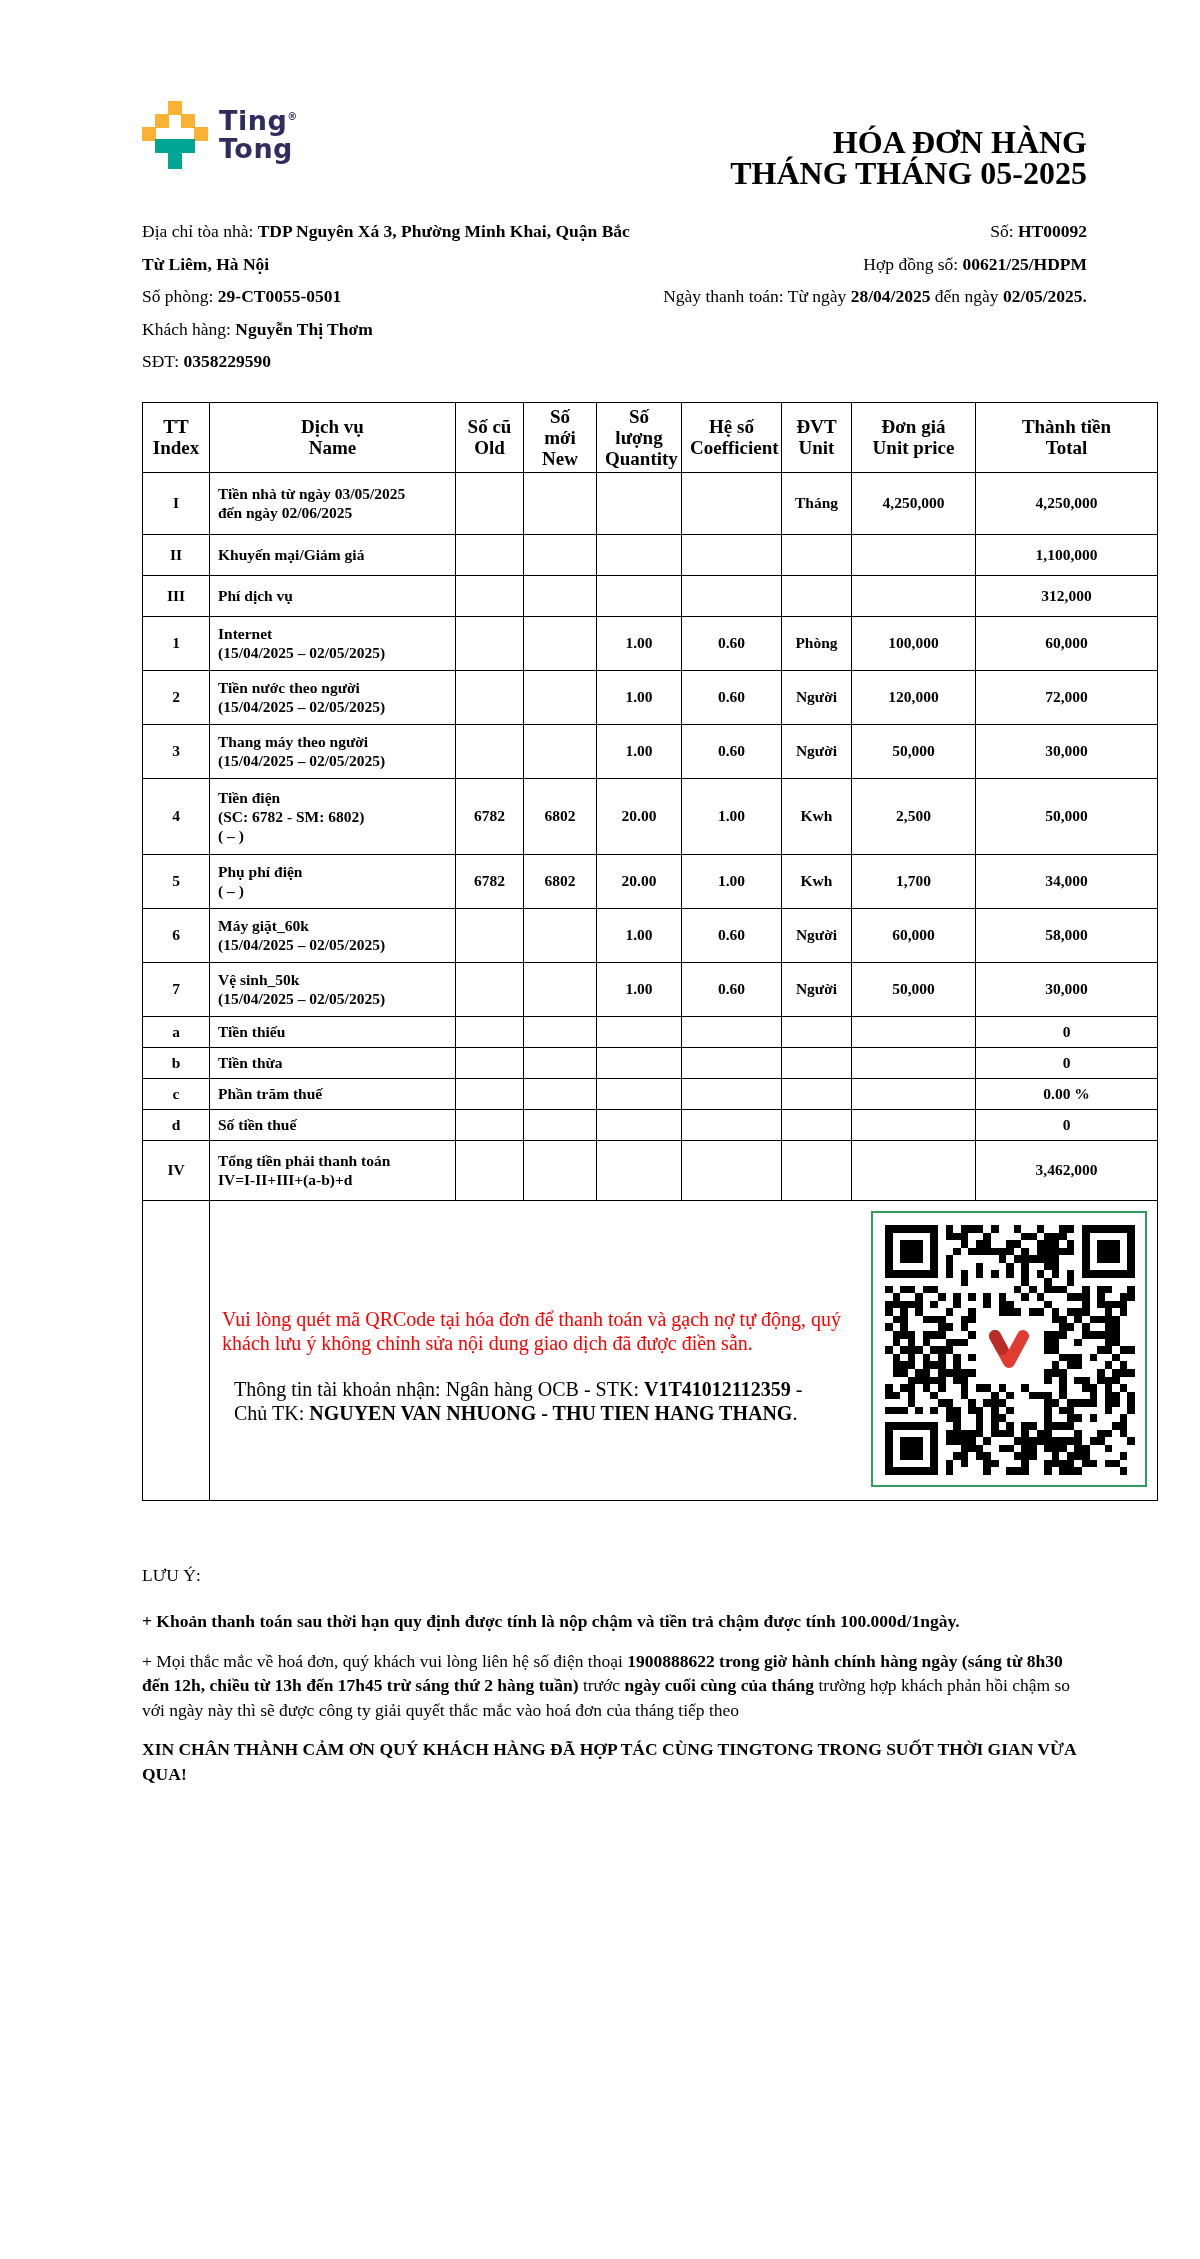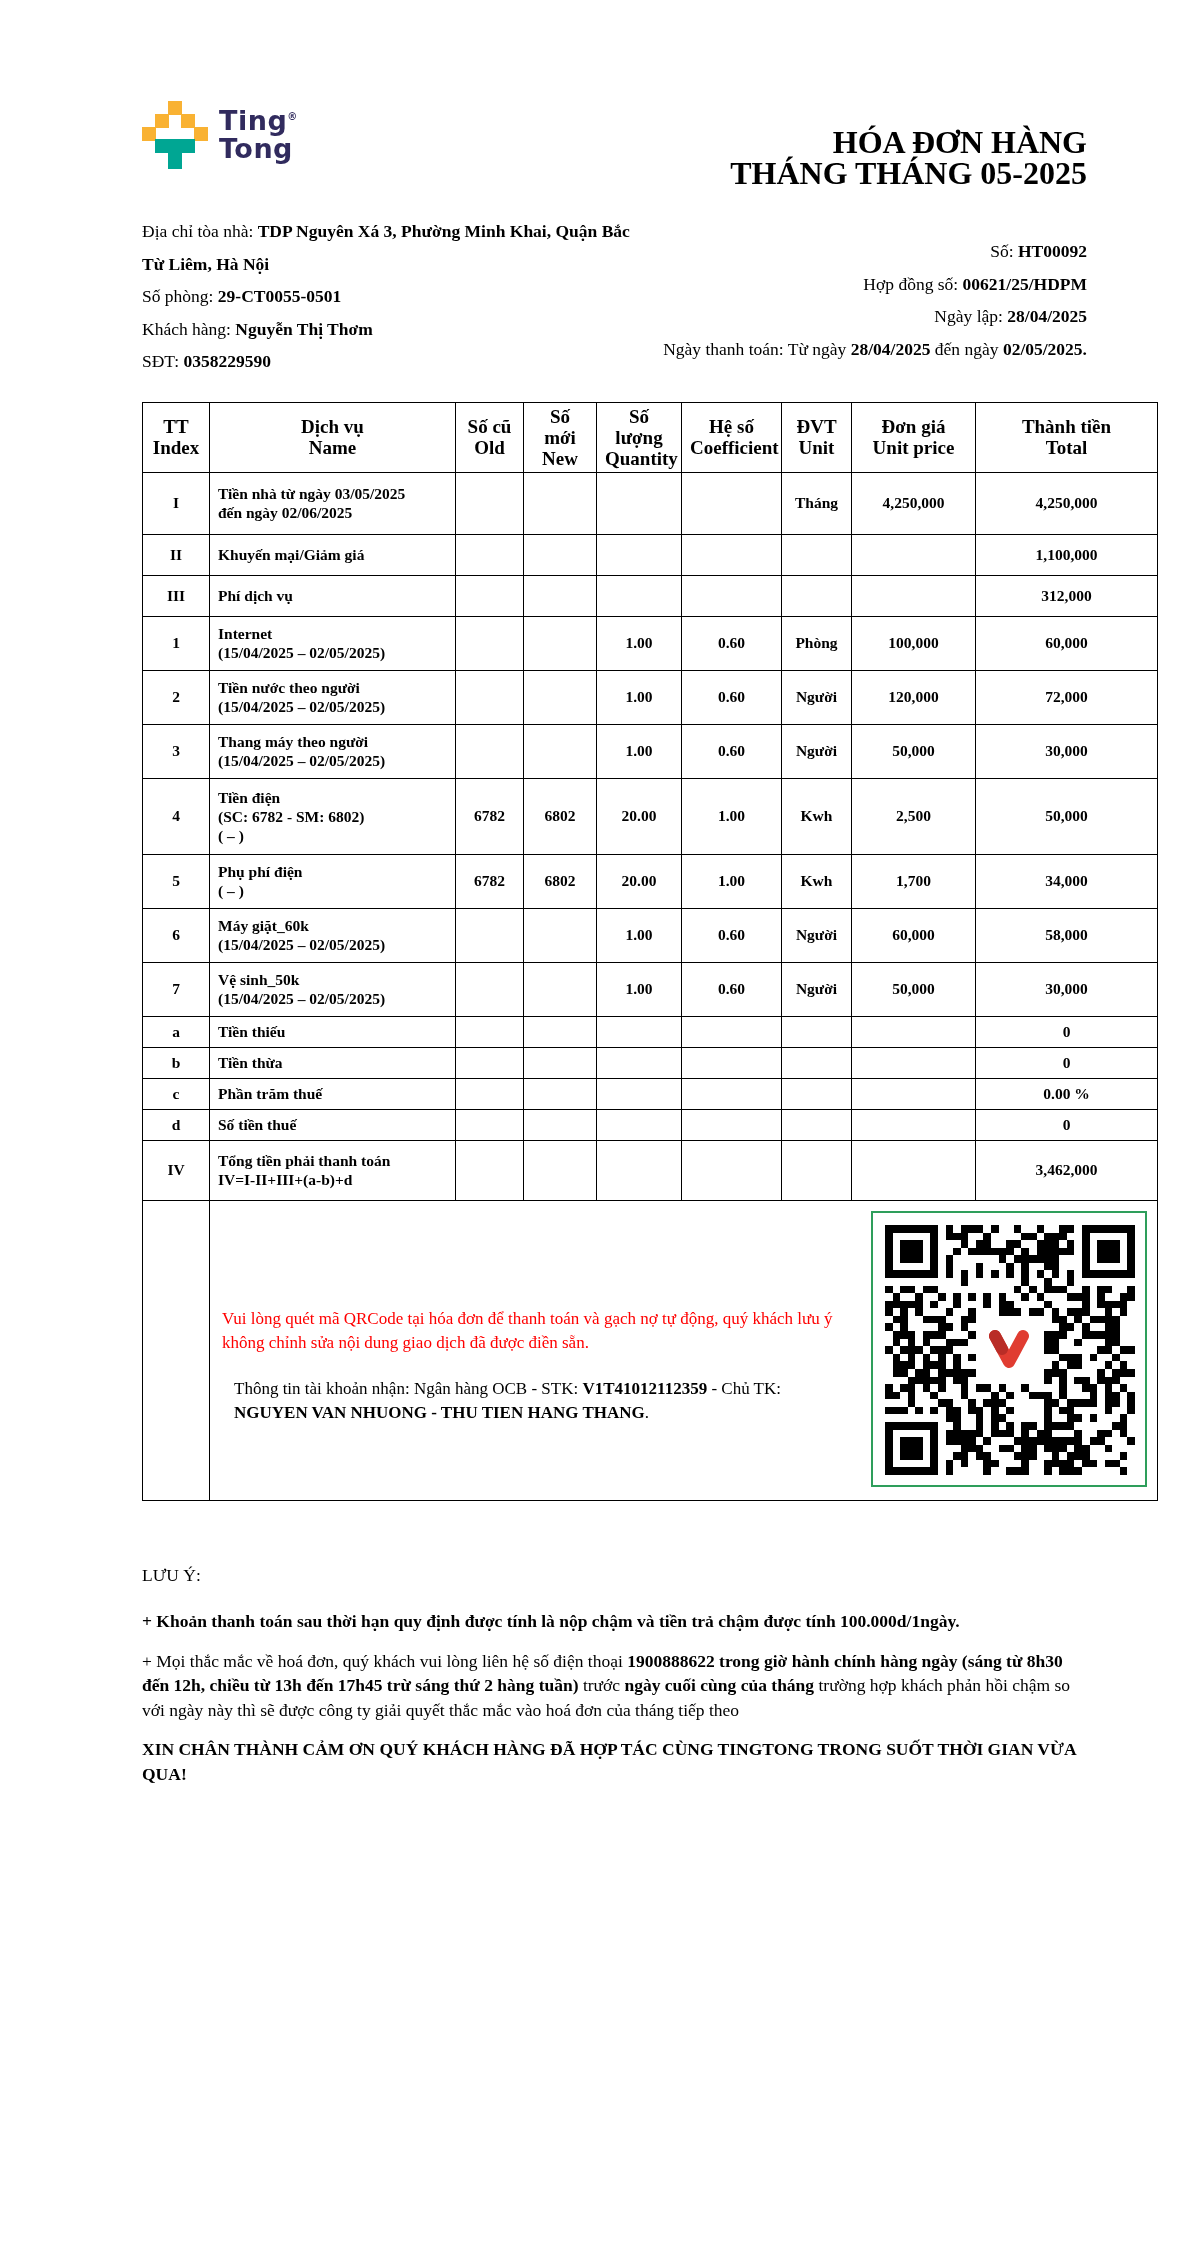"Số: HT00092" .info-right { margin-top: 20px -> none }
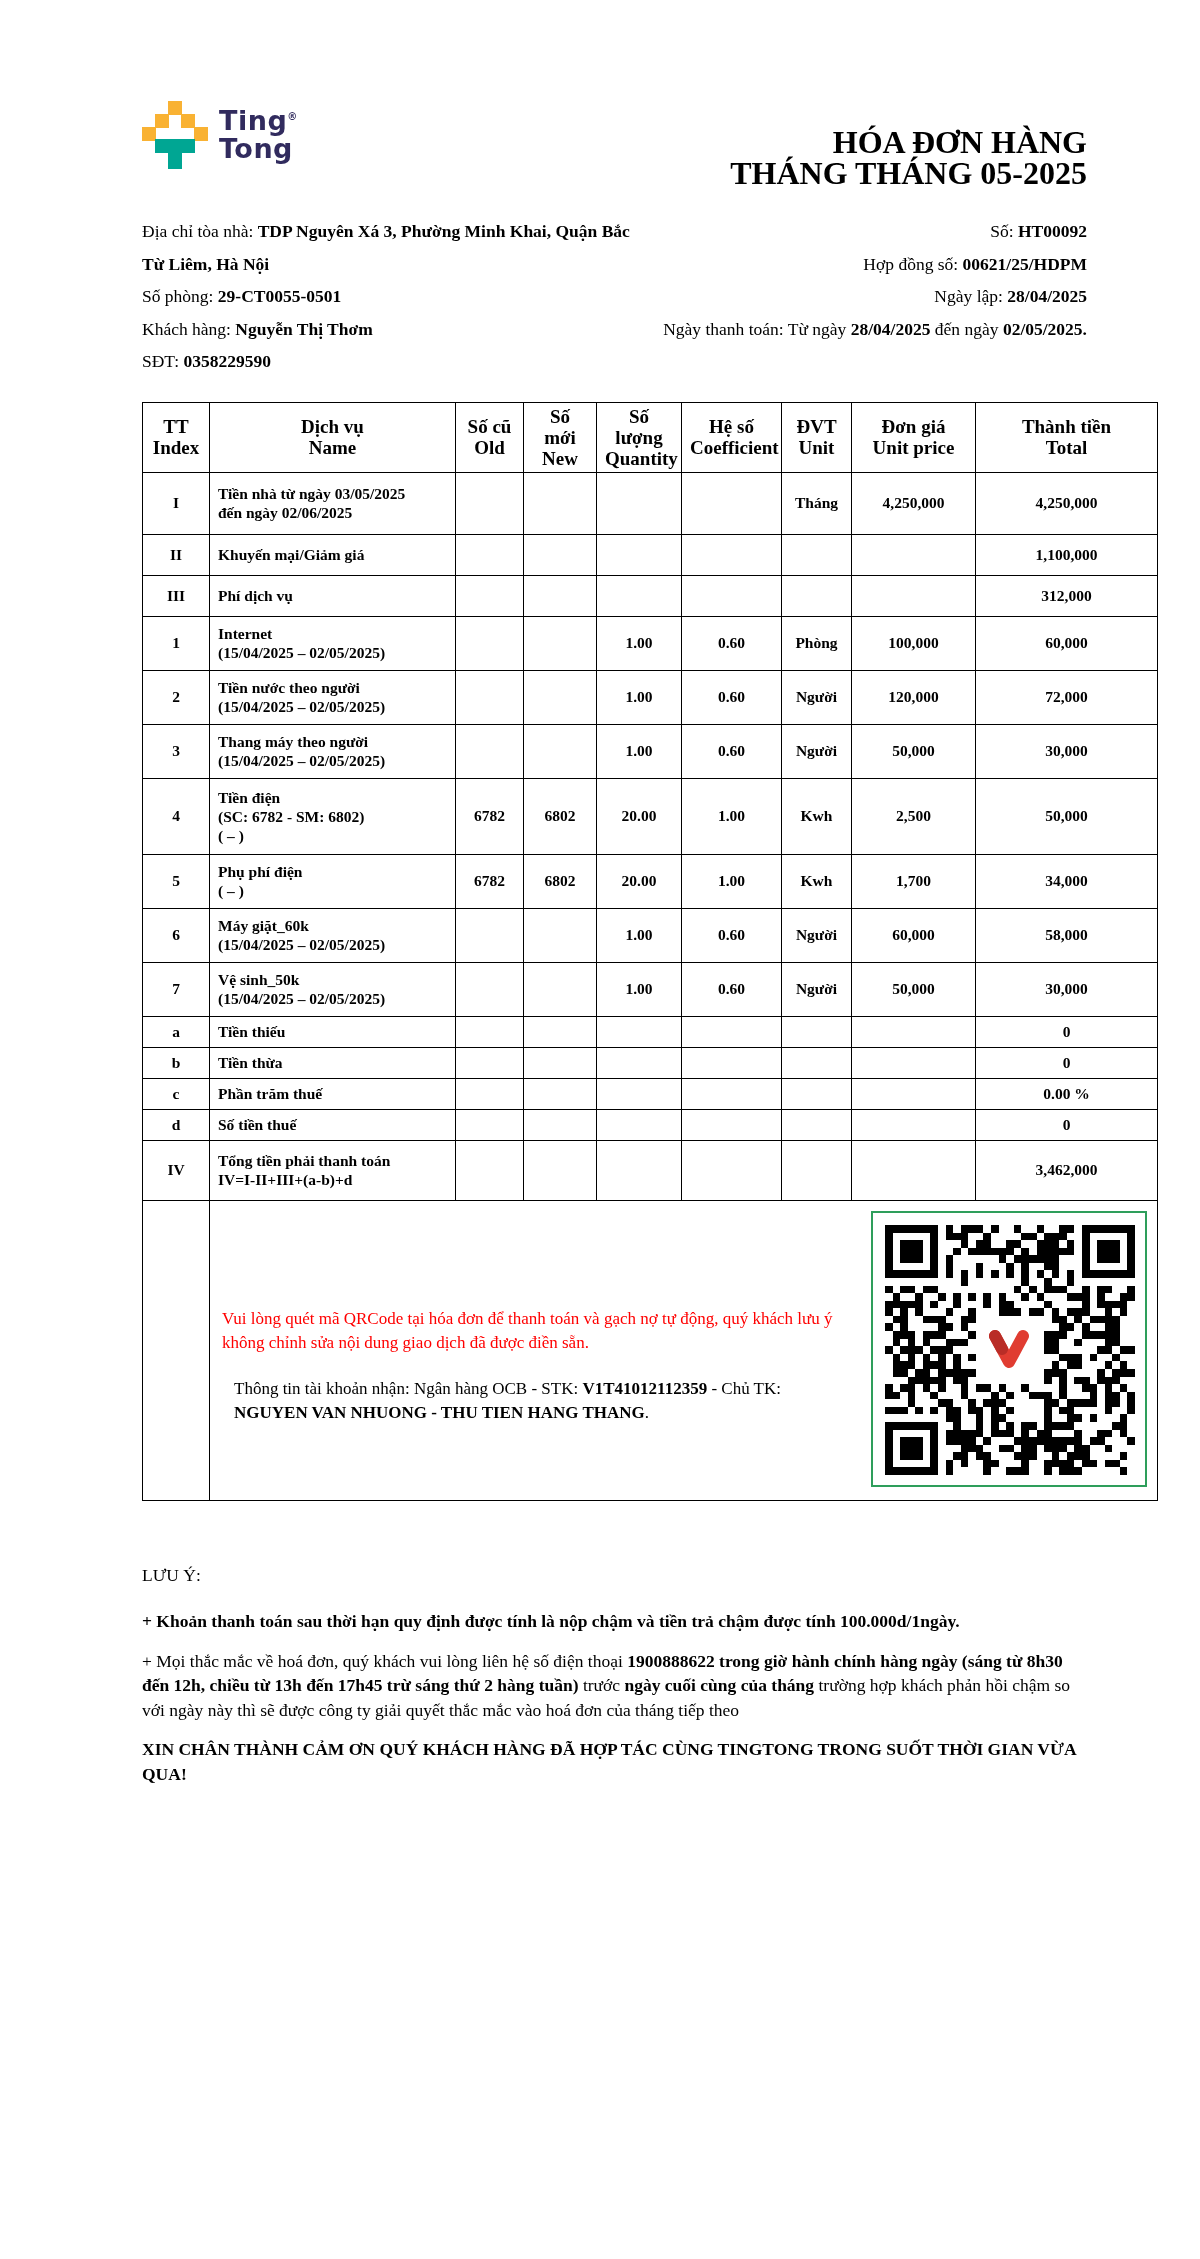"Ngày lập: 28/04/2025" div { html: <div><span>Ngày lập: </span><span>28/04/2025</span></div> -> none }
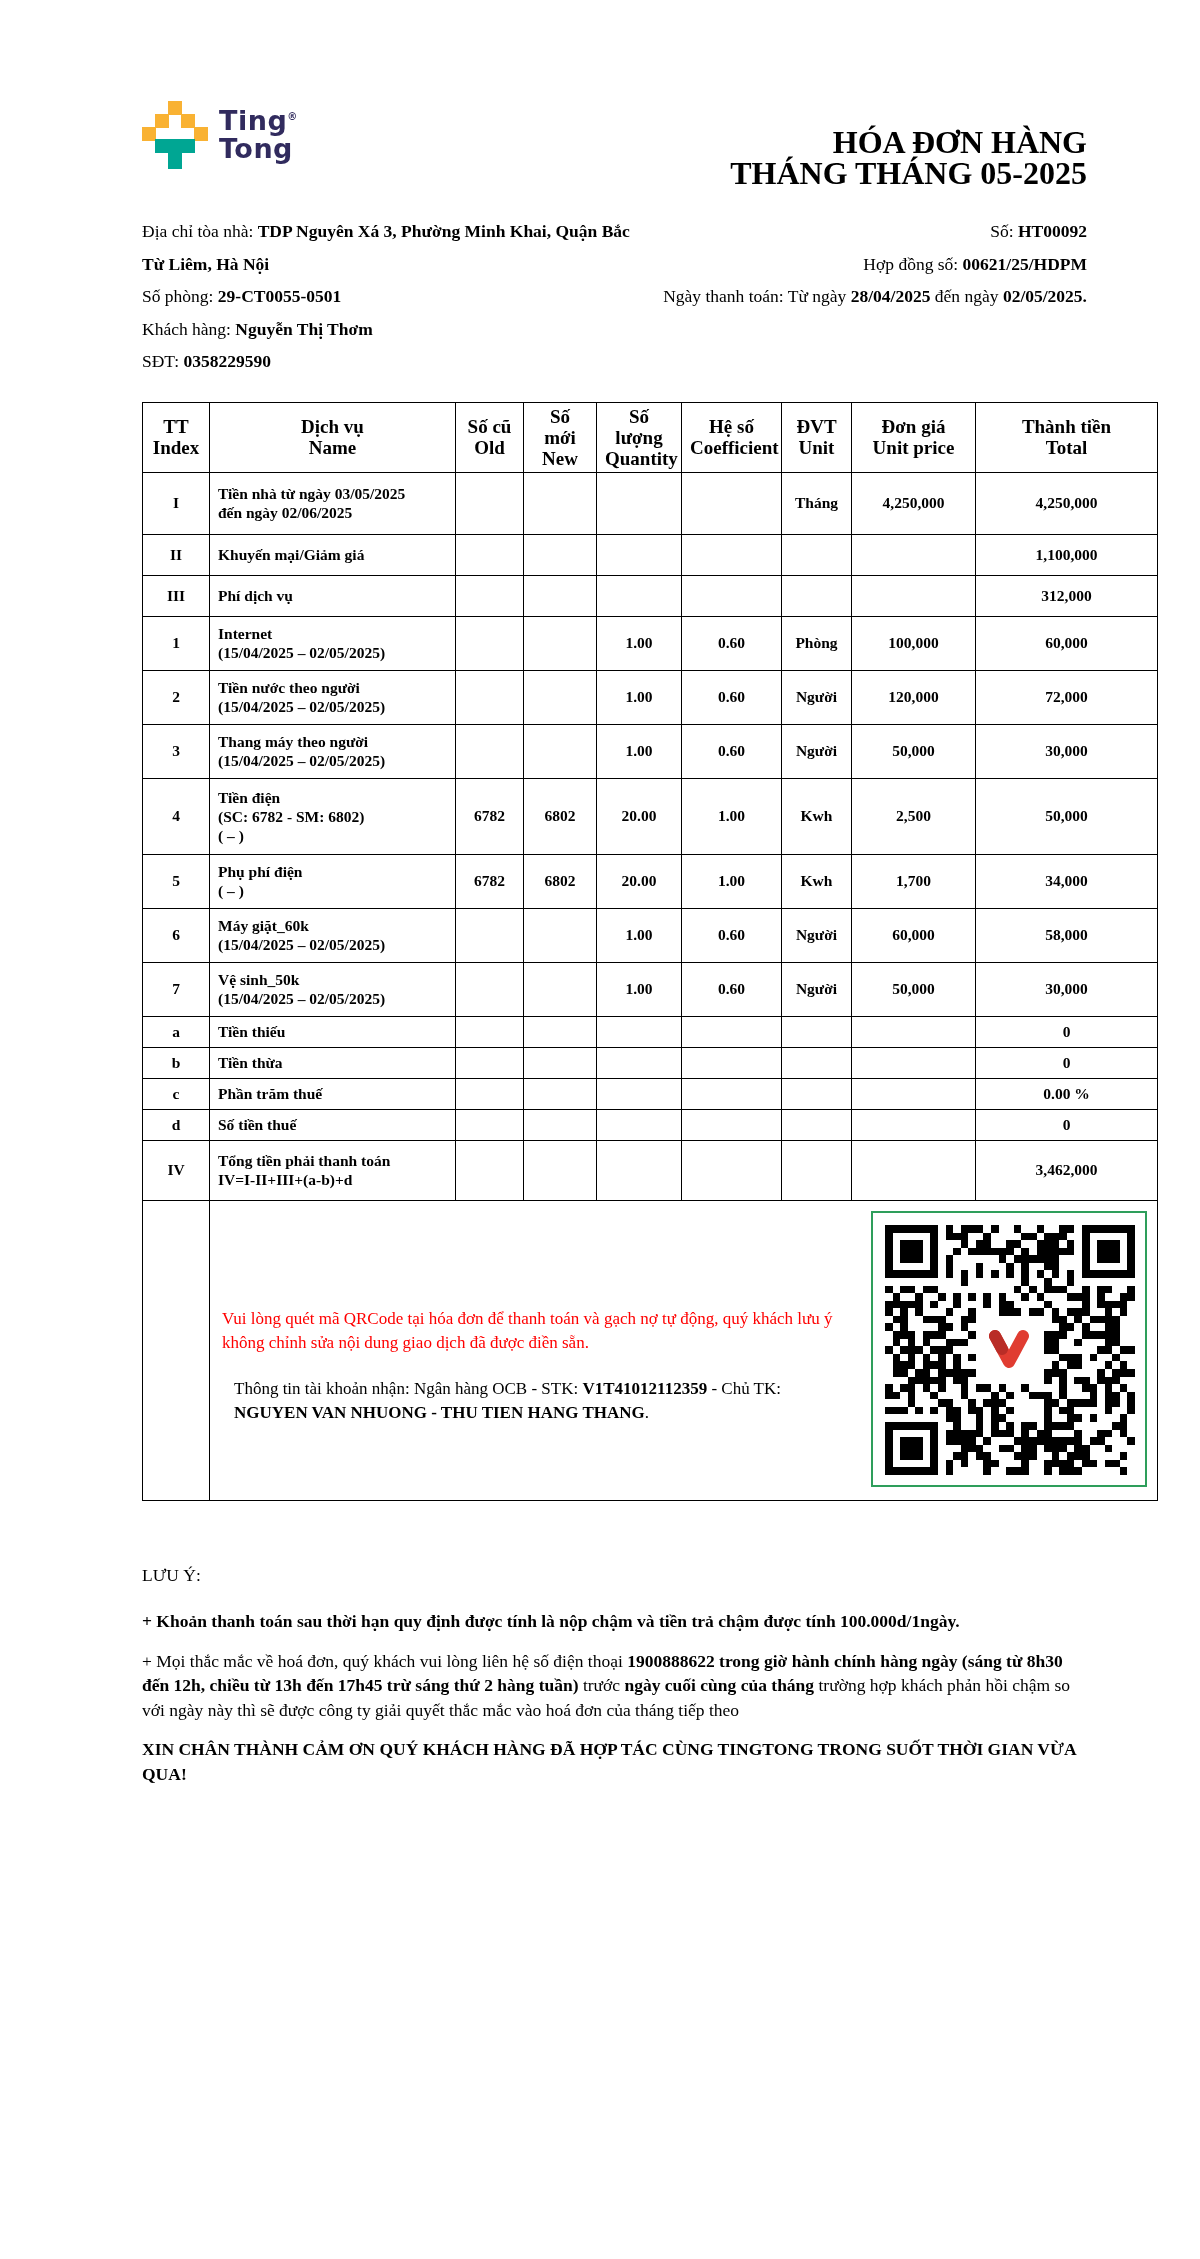"Vui lòng quét mã QRCode" .qr-texts { font-size: 17px -> 20px }
